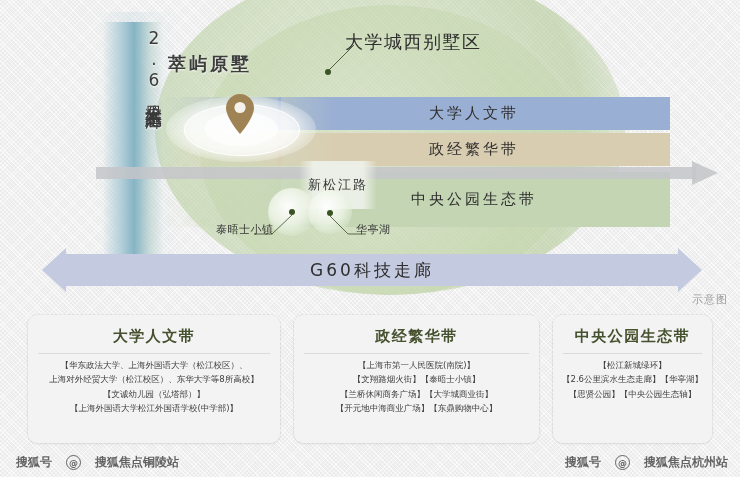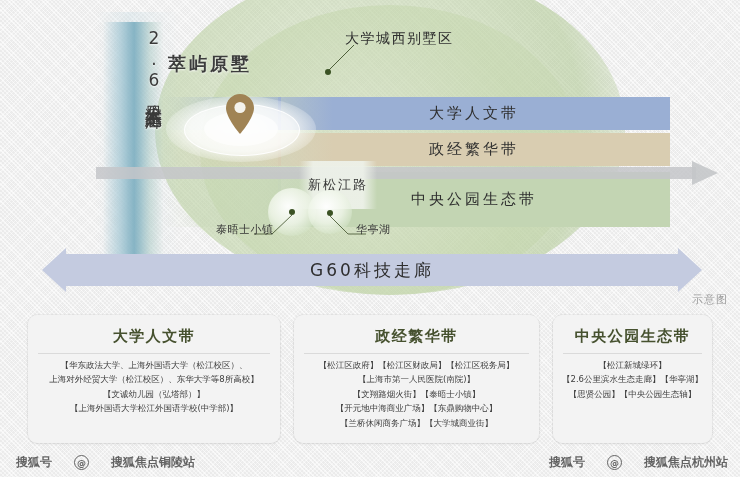"大学城西别墅区" #callout-villa { font-size: 14px -> 18px }
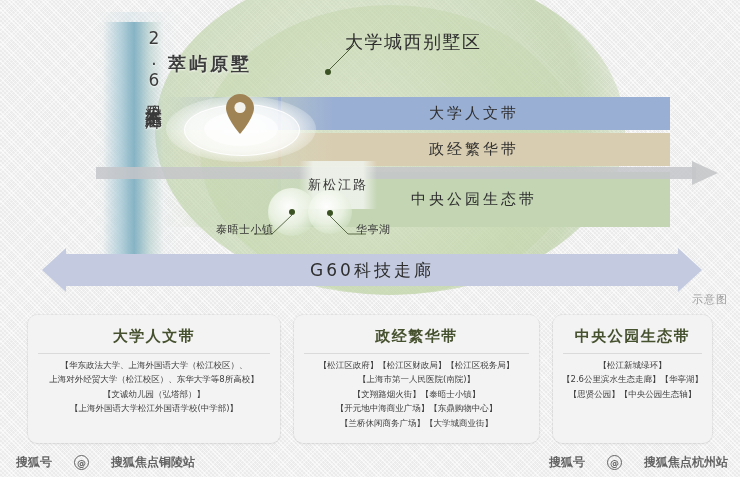"【松江区政府】【松江区财政局】【松江区税务局】" div.card-line { html: <div>【松江区政府】【松江区财政局】【松江区税务局】</div> -> none }
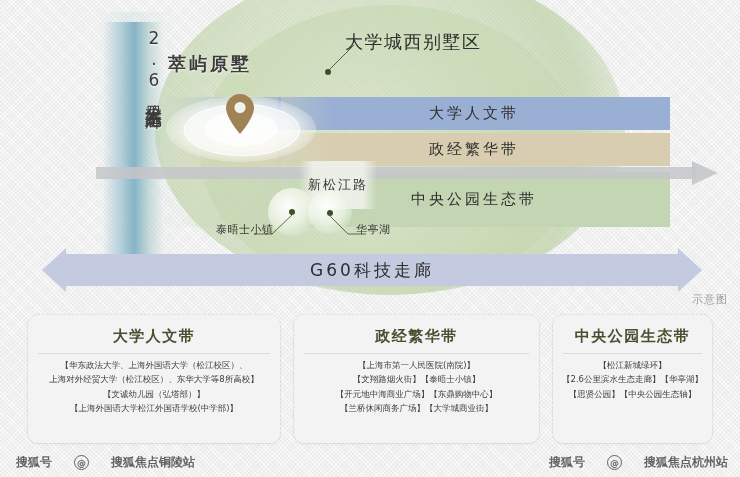"【开元地中海商业广场】【东鼎购物中心】" div.card-line { order: before "【兰桥休闲商务广场】【大学城商业街】" -> after "【兰桥休闲商务广场】【大学城商业街】" }
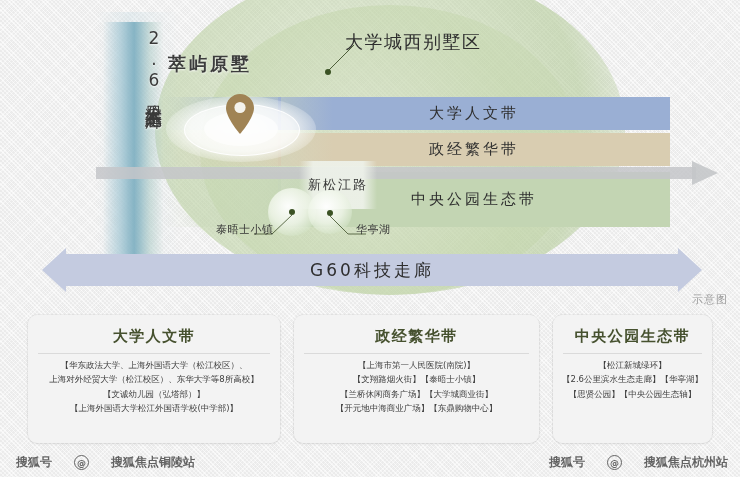"搜狐号" .watermark { gap: 22px -> 14px }
